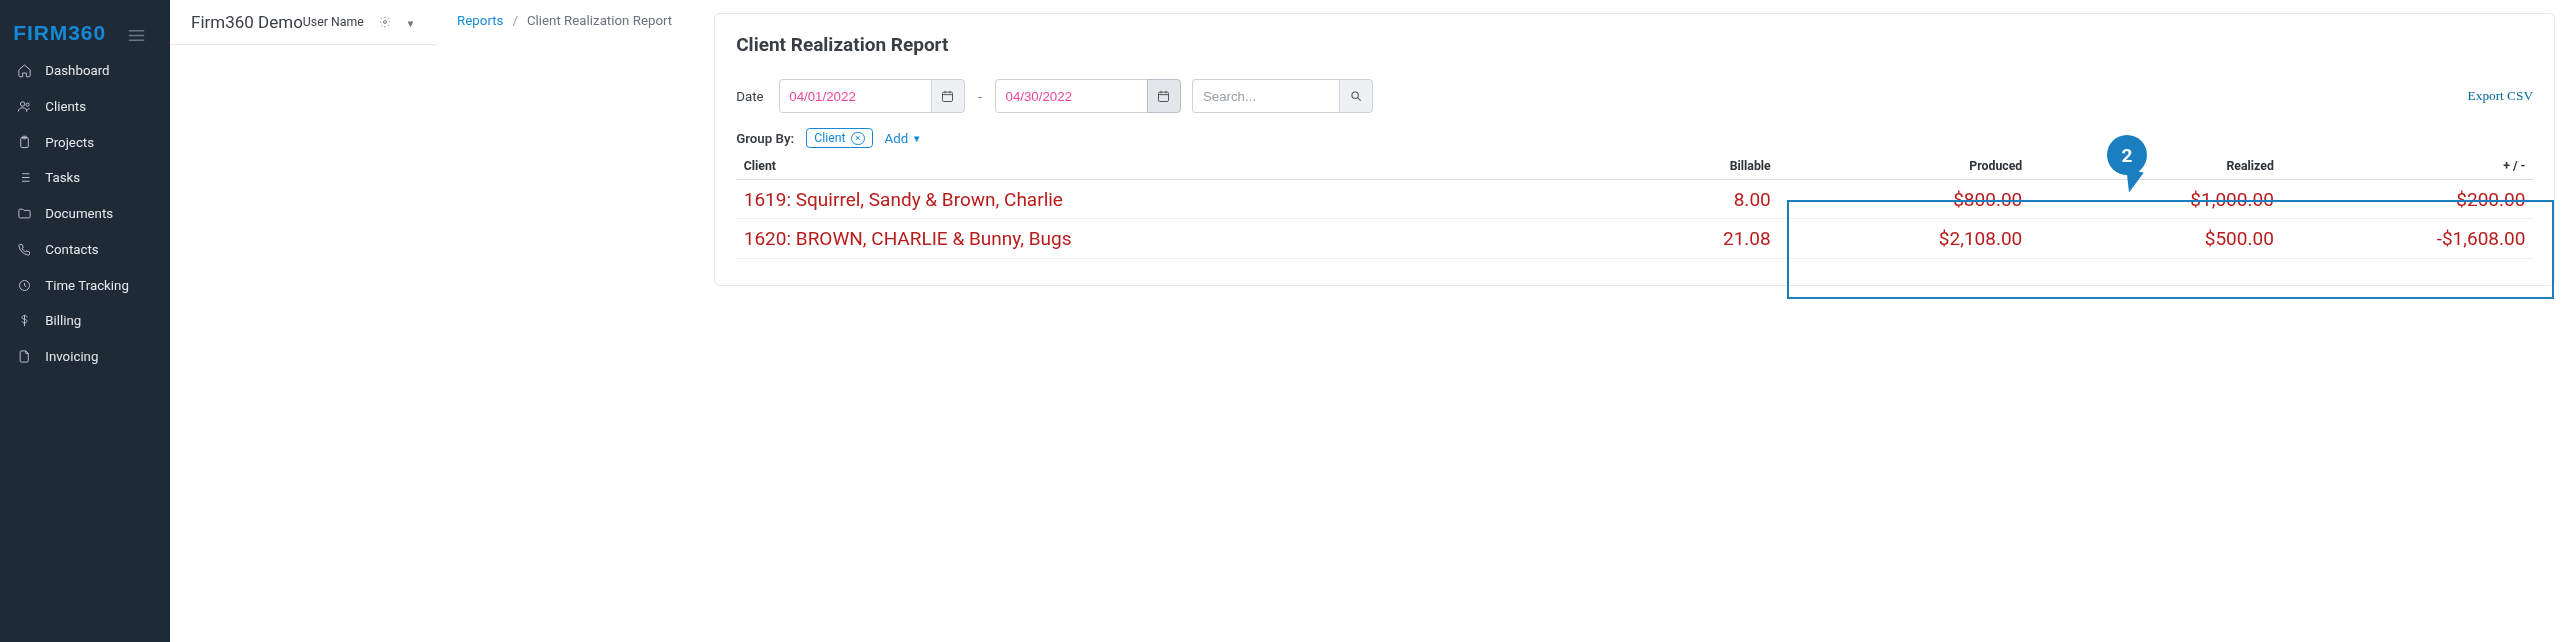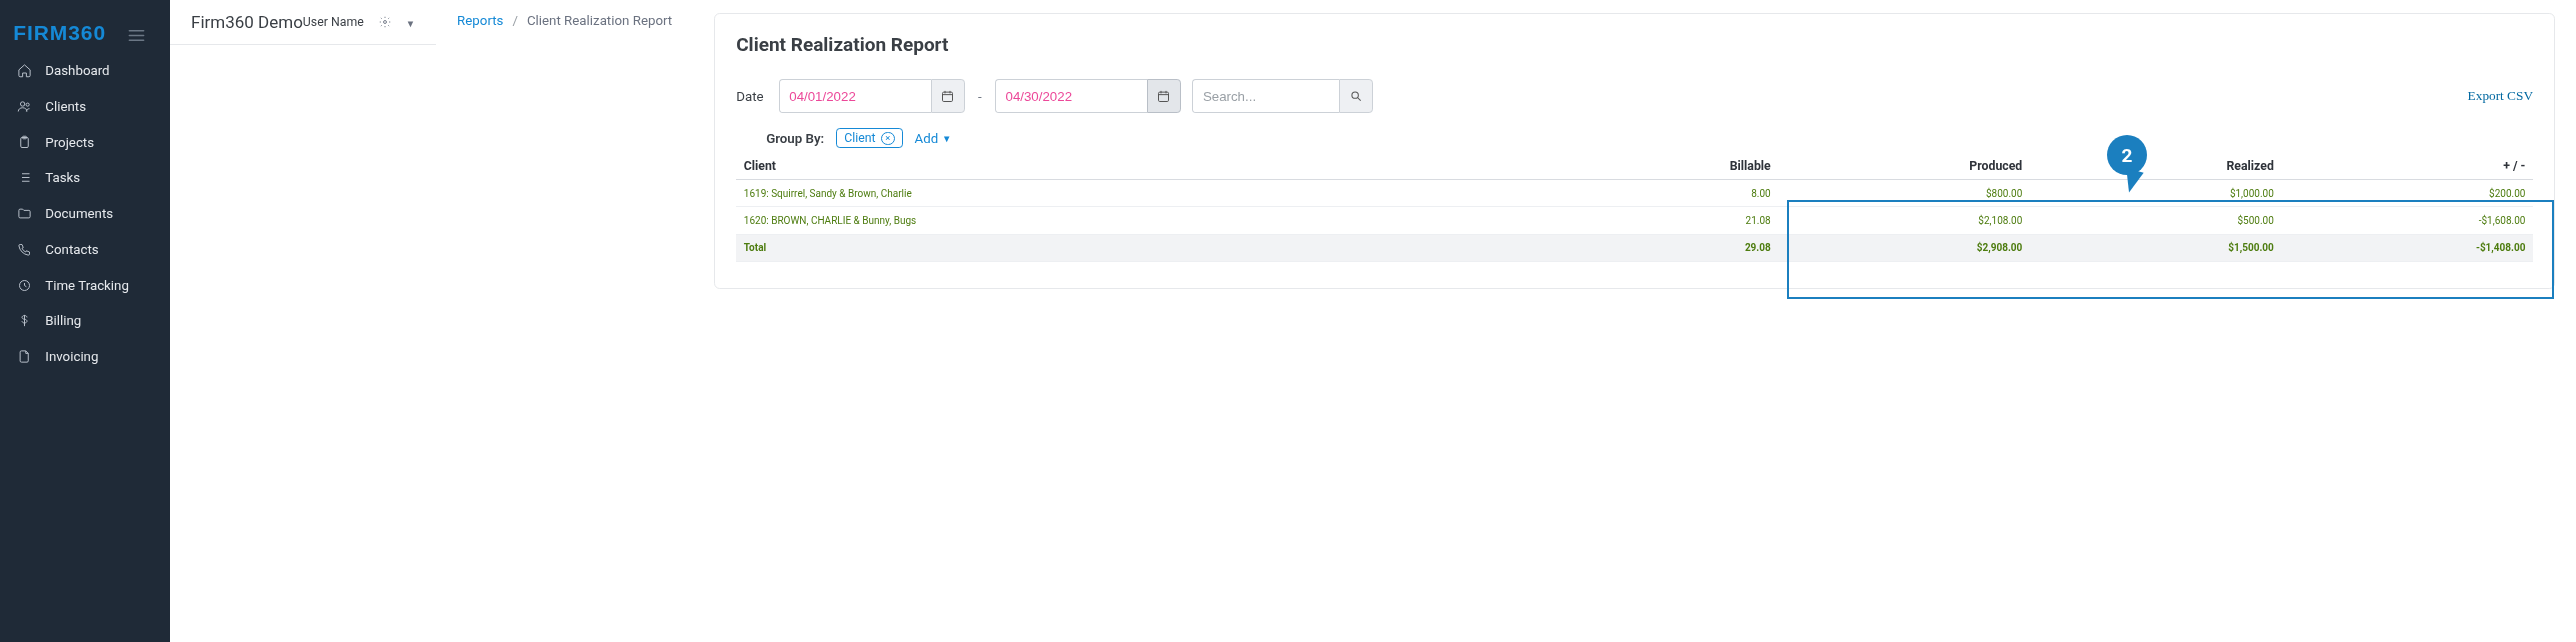"Group By:" .groupby-row { margin-left: 30px -> none }
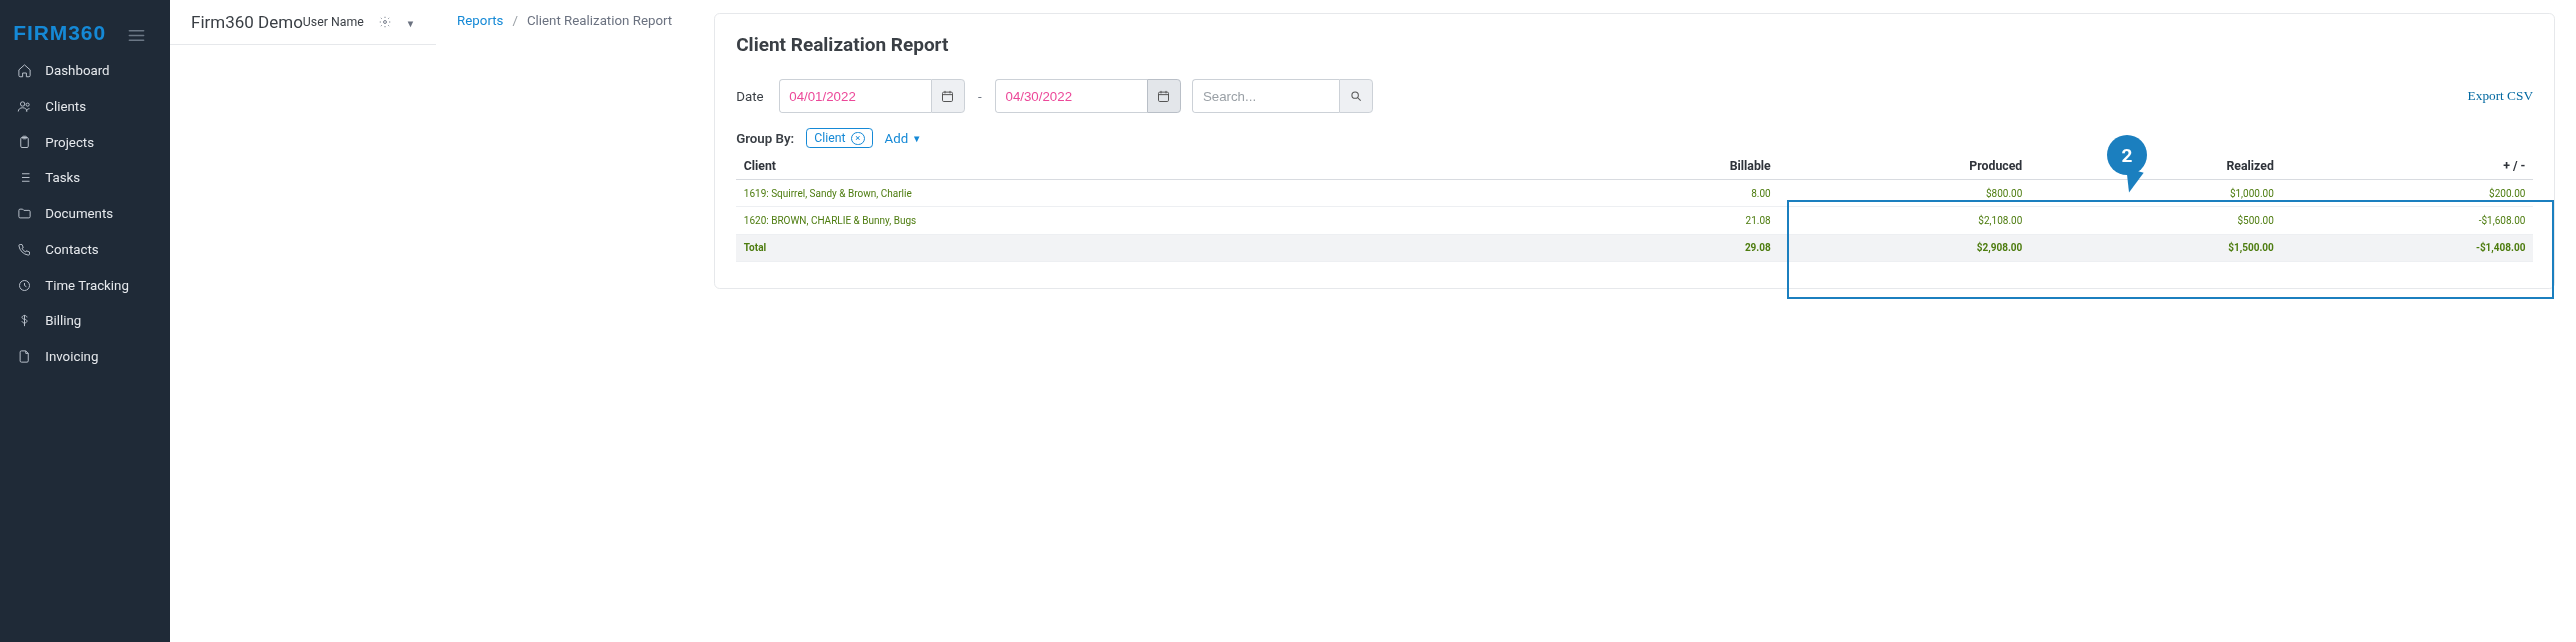"1619: Squirrel, Sandy & Brown," table.report td { color: #4d7c0f -> #b91c1c; font-size: 10px -> 19px }
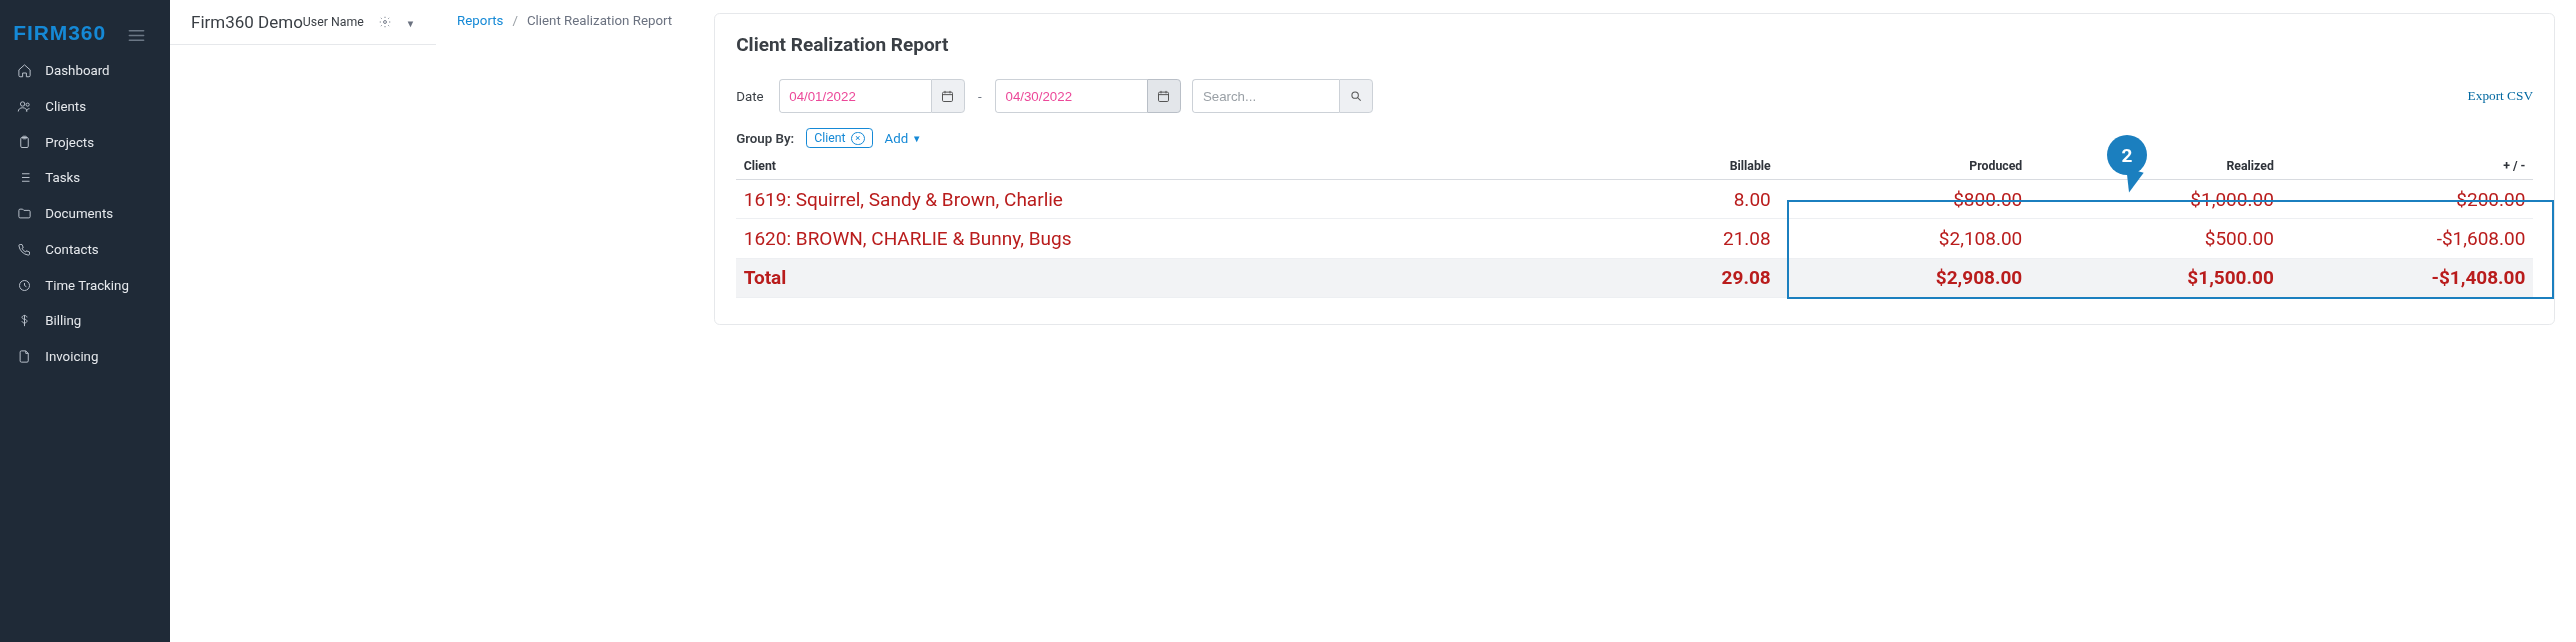"Total" tr.total { html: <tr> <td>Total</td> <td>29.08</td> <td>$2,908.00</td> <td>$1,500.00</td> <td>-$1,408.00</td> </tr> -> none }
